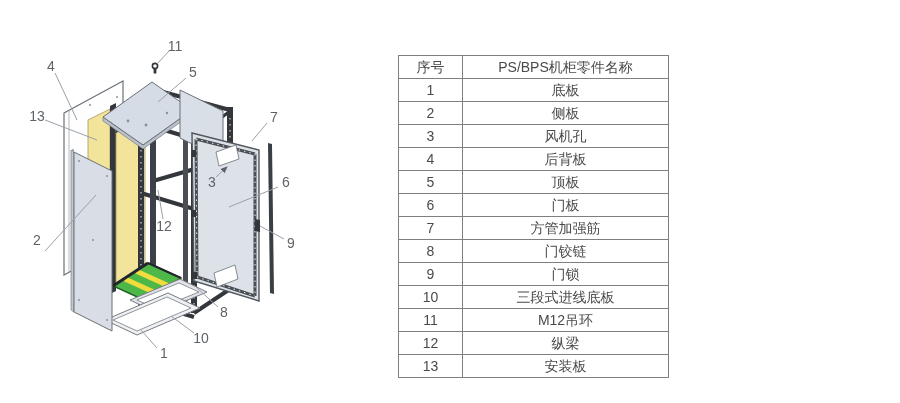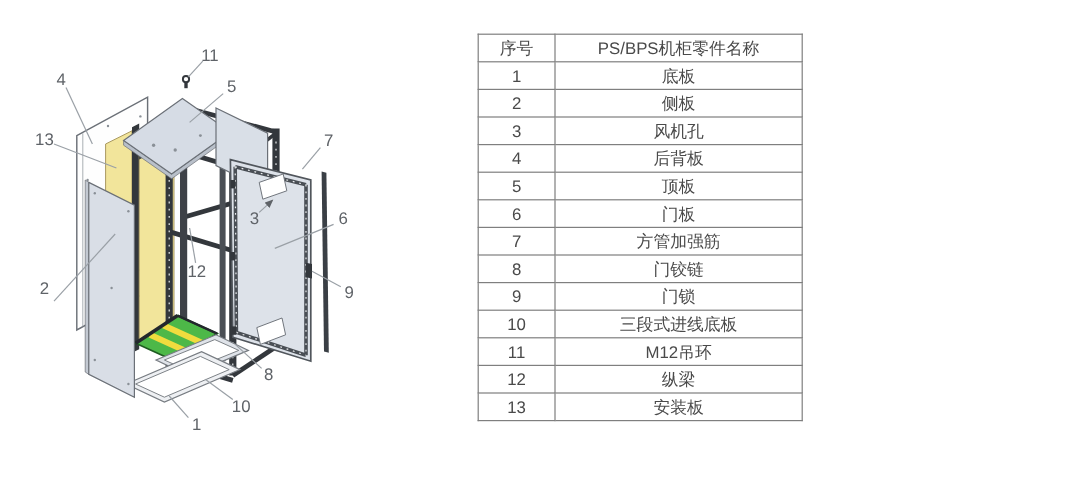"序号" .parts-table { top: 28px -> 55px }
